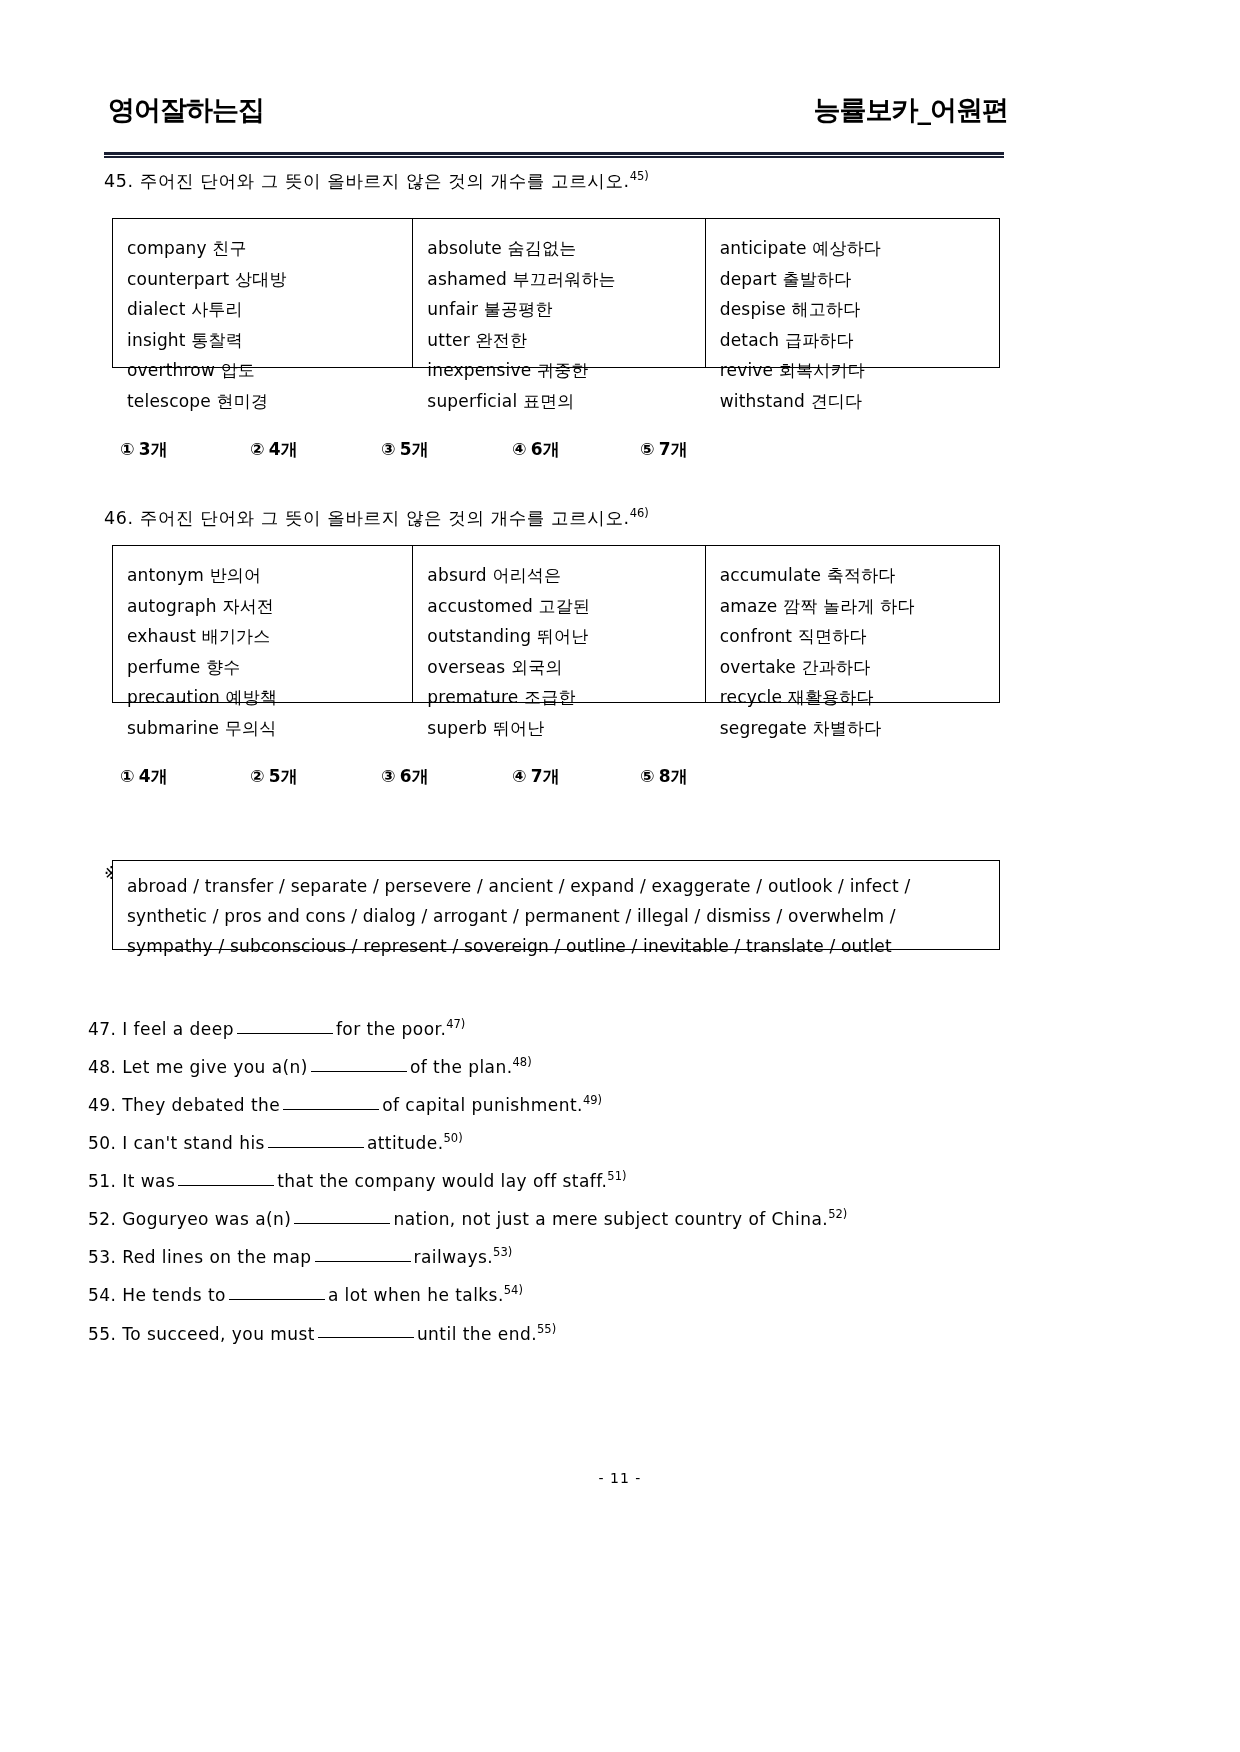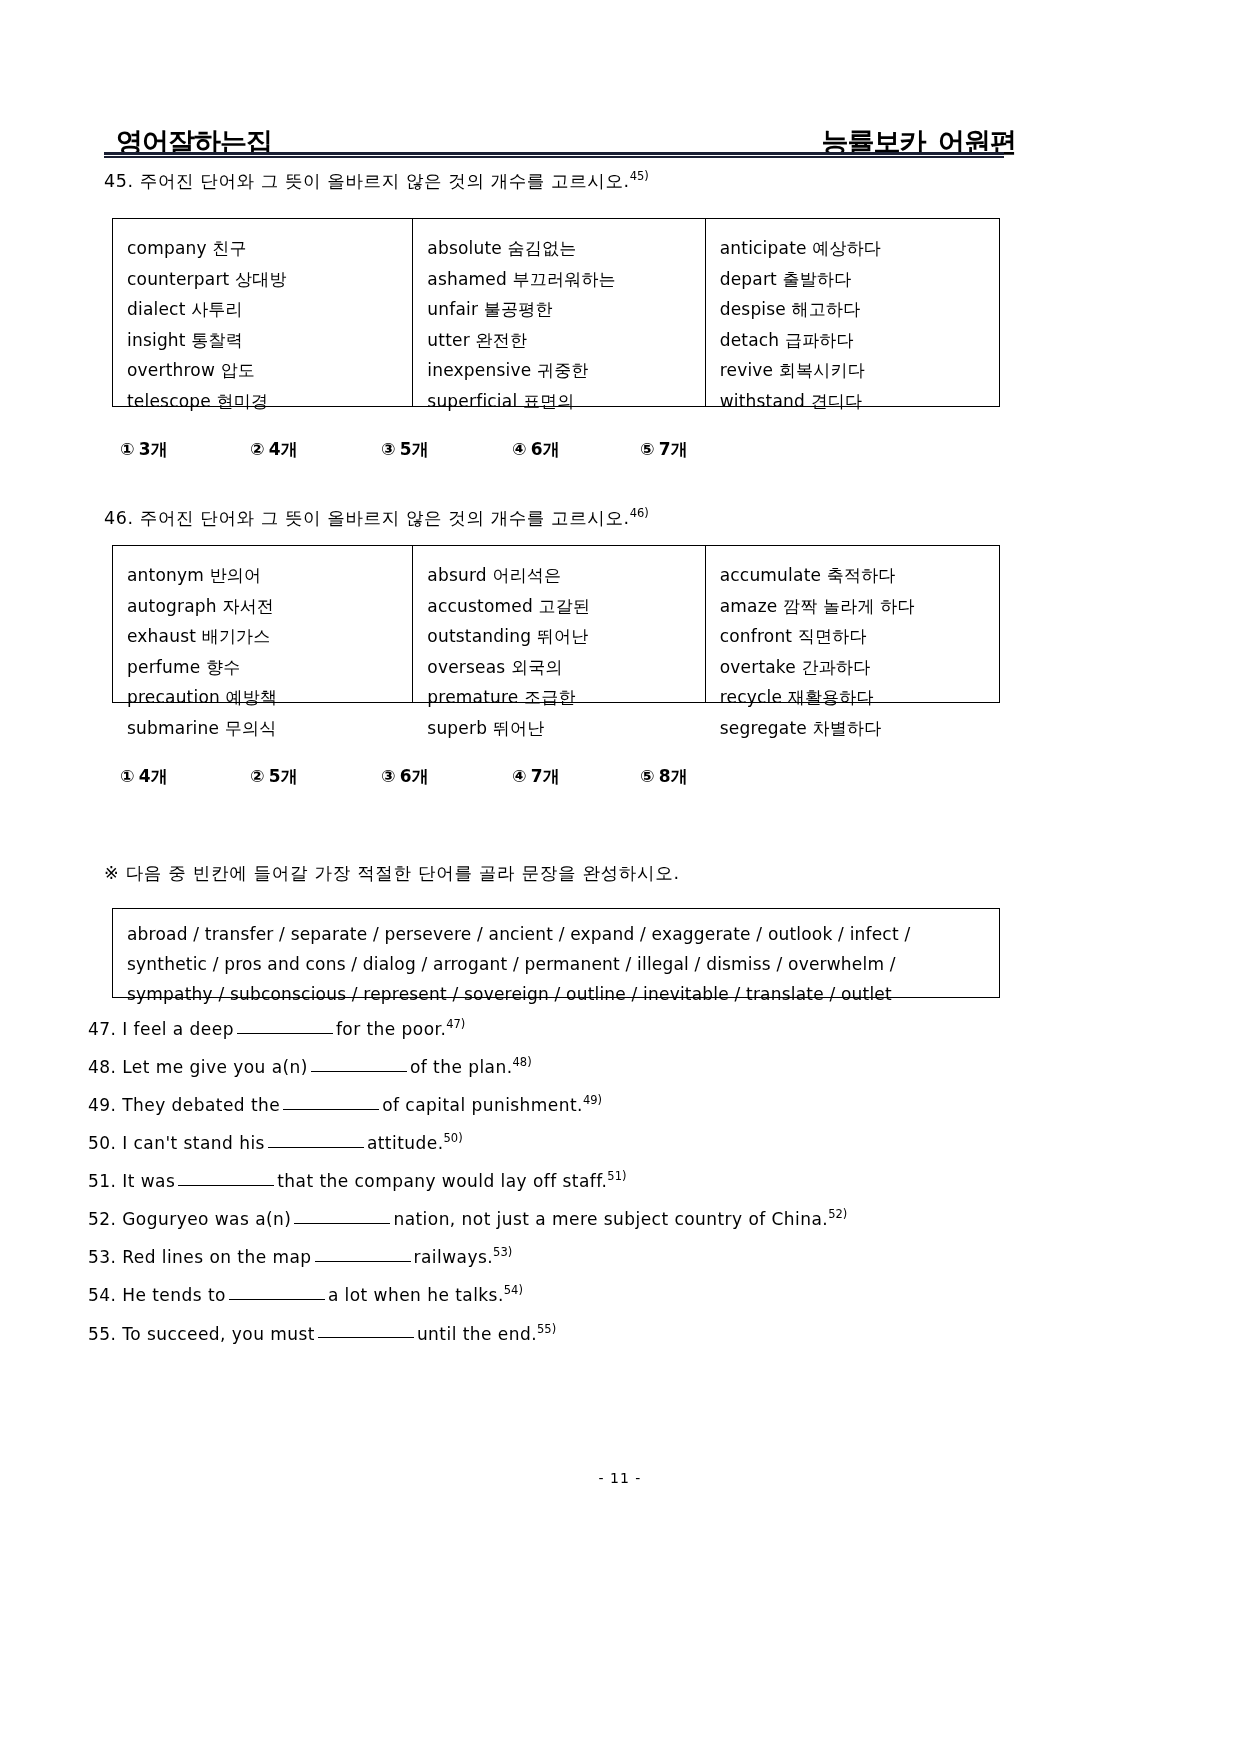"영어잘하는집" .masthead { left: 116px -> 108px; margin-top: 32px -> none }
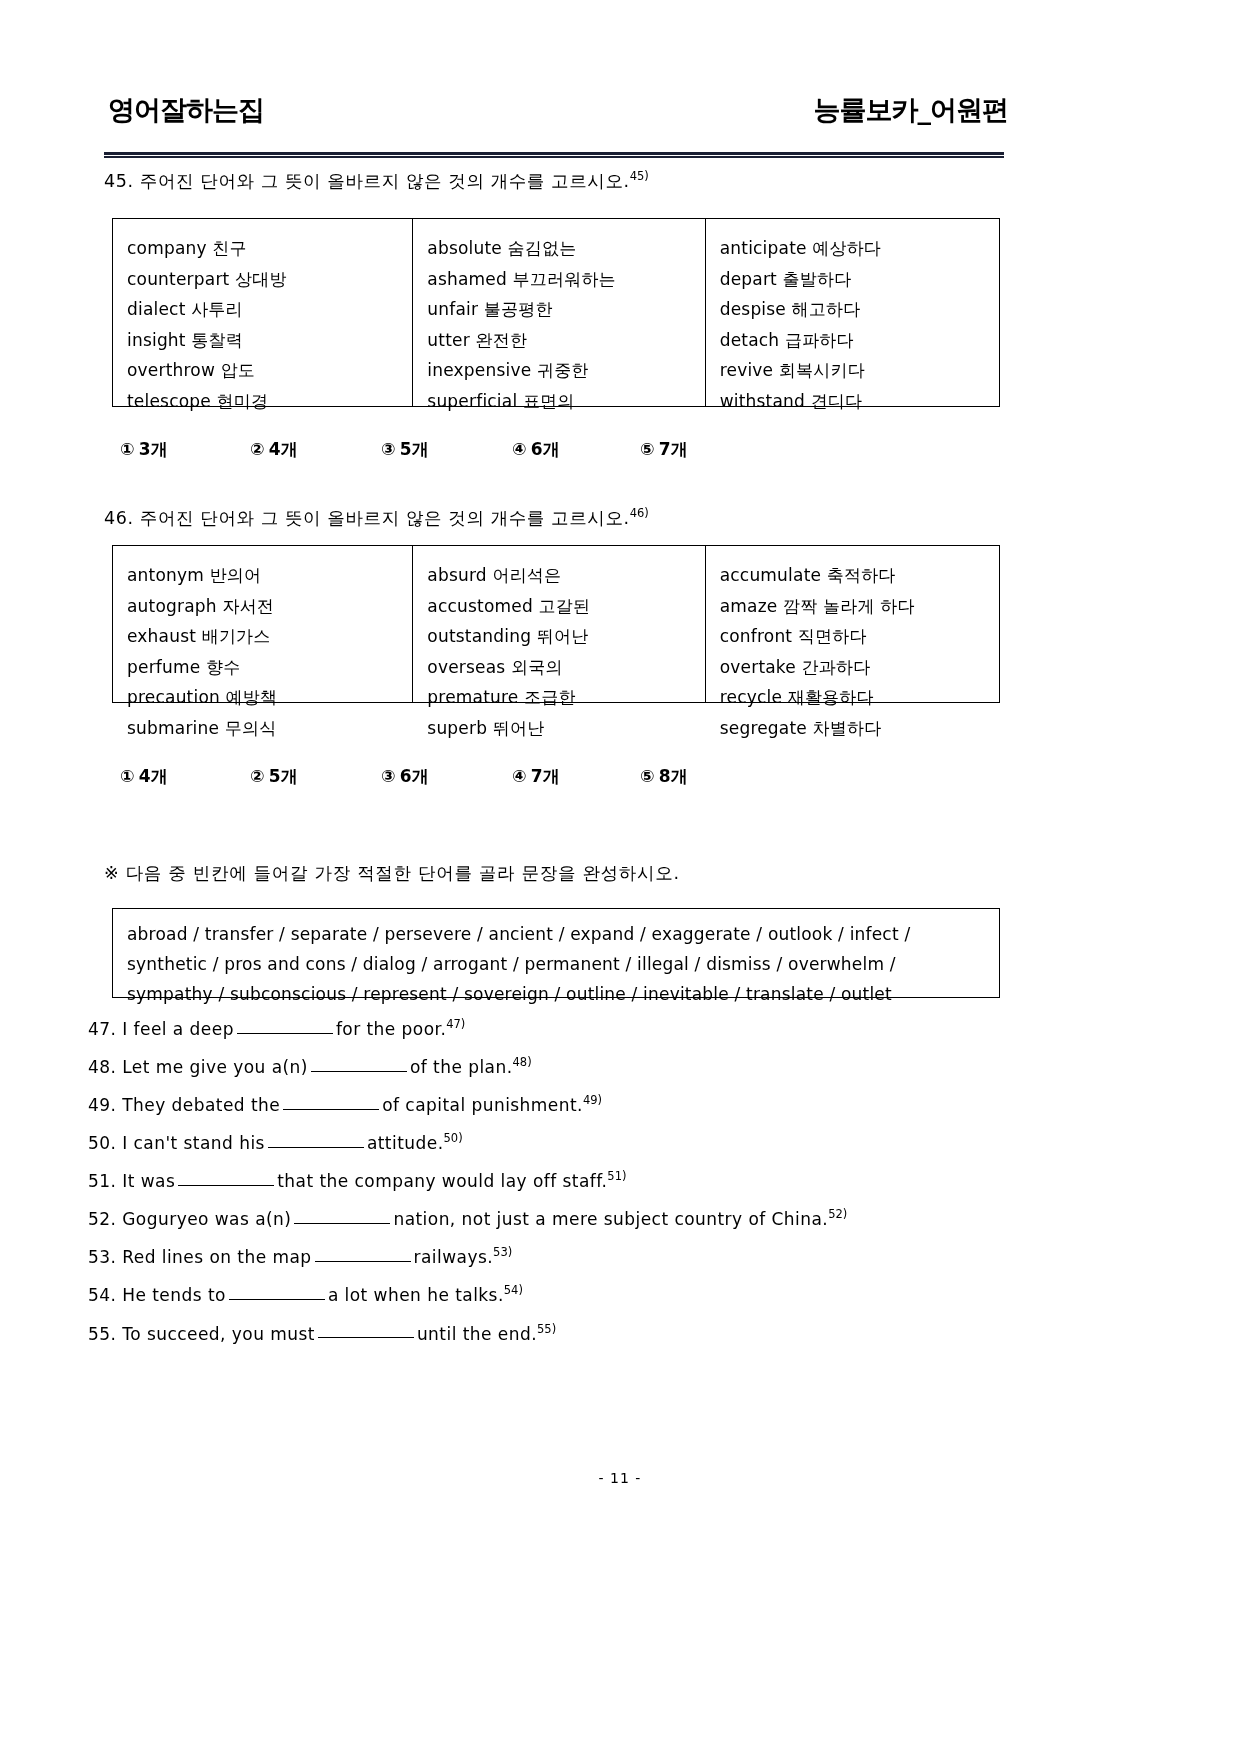"company 친구" div.wordtable { height: 189px -> 150px }
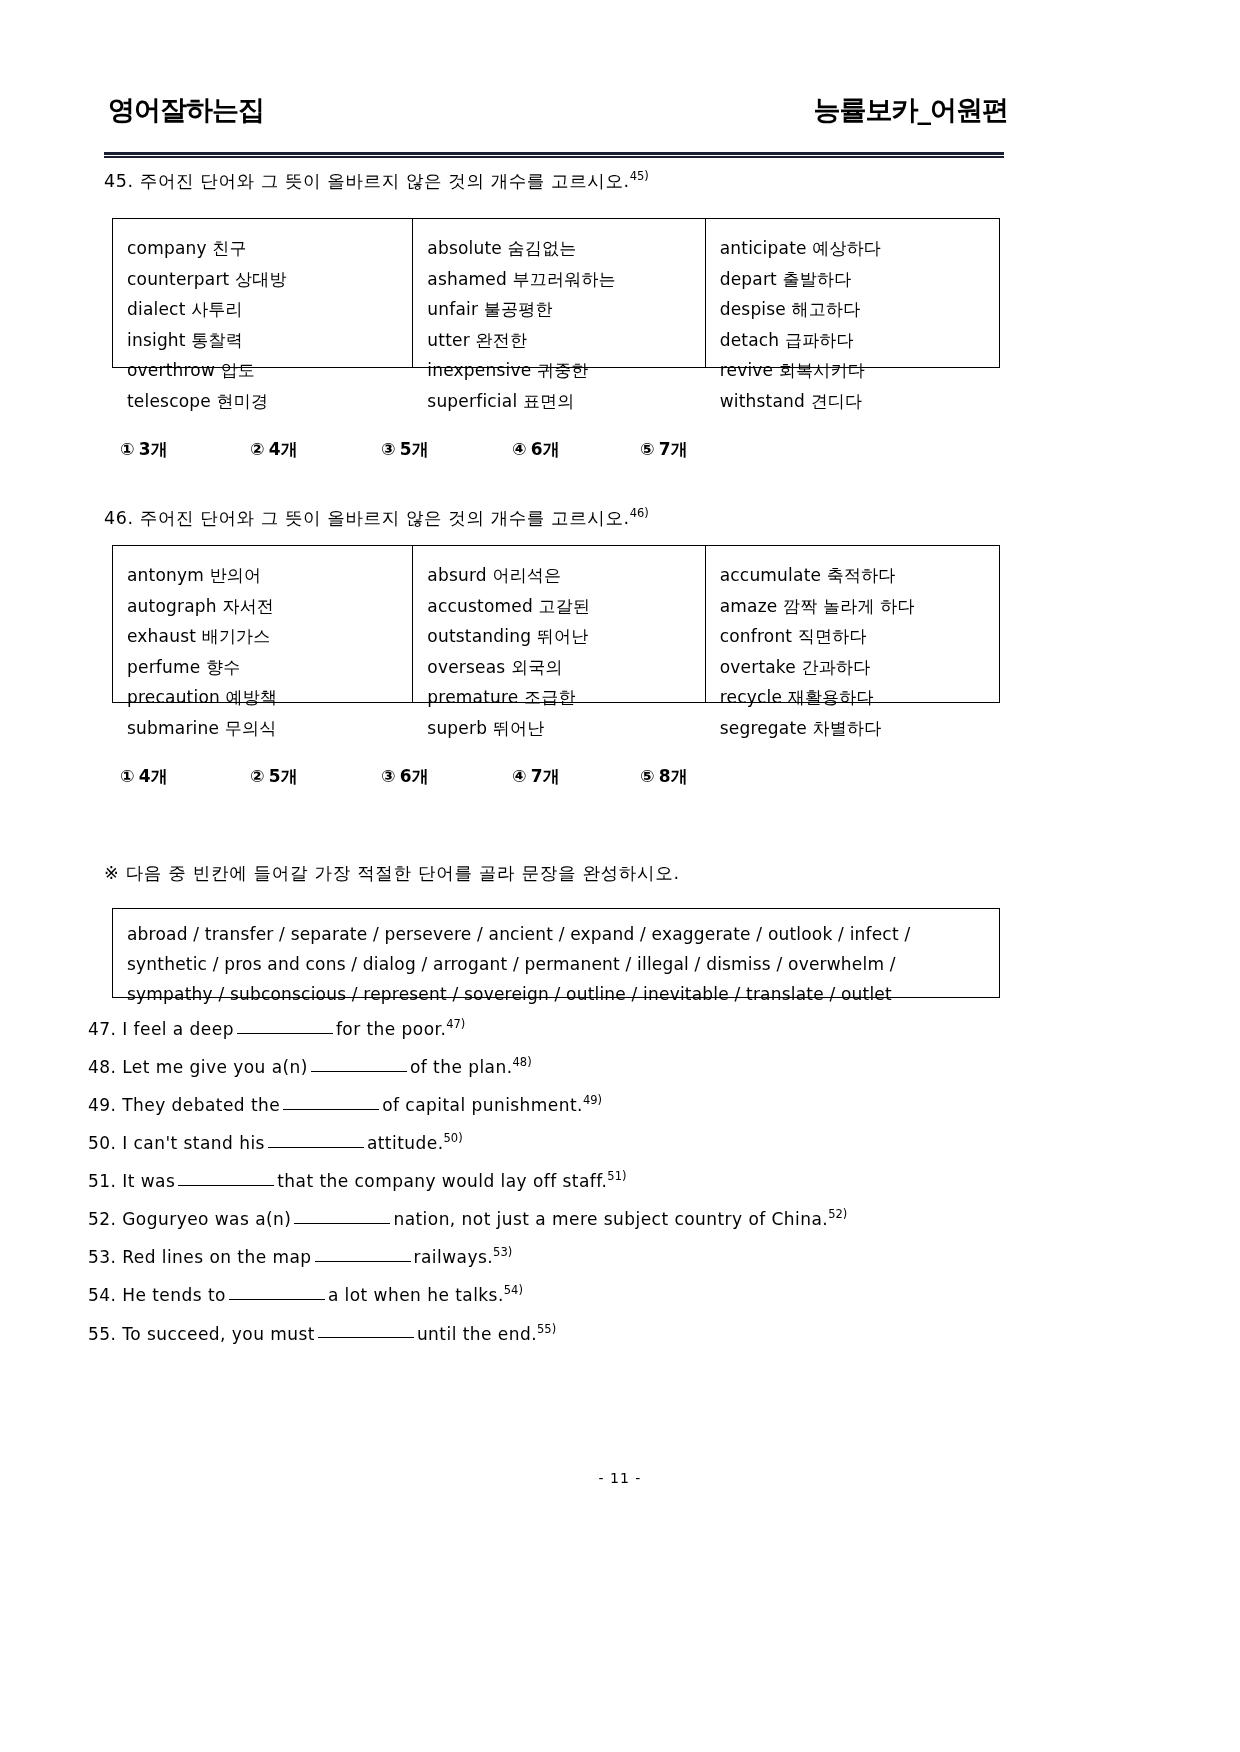"abroad / transfer / separate" div.wordbank { top: 908px -> 860px }
